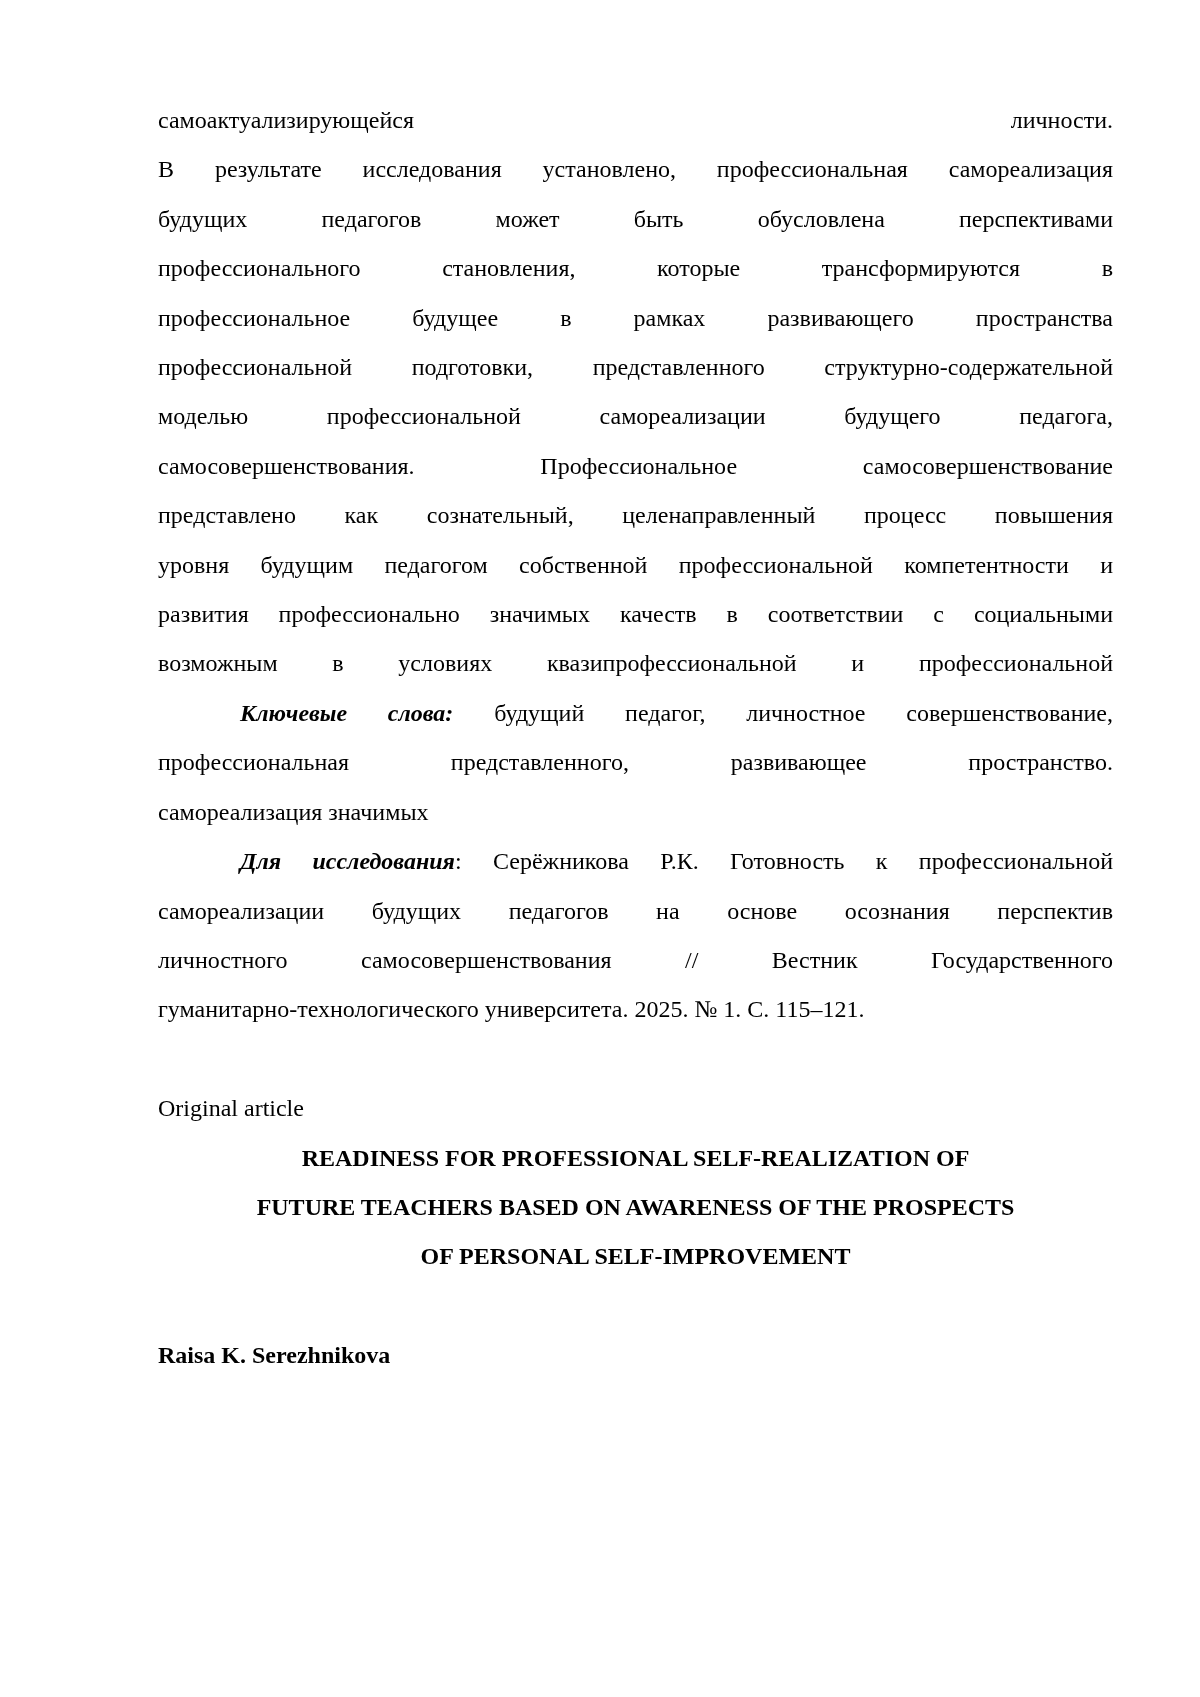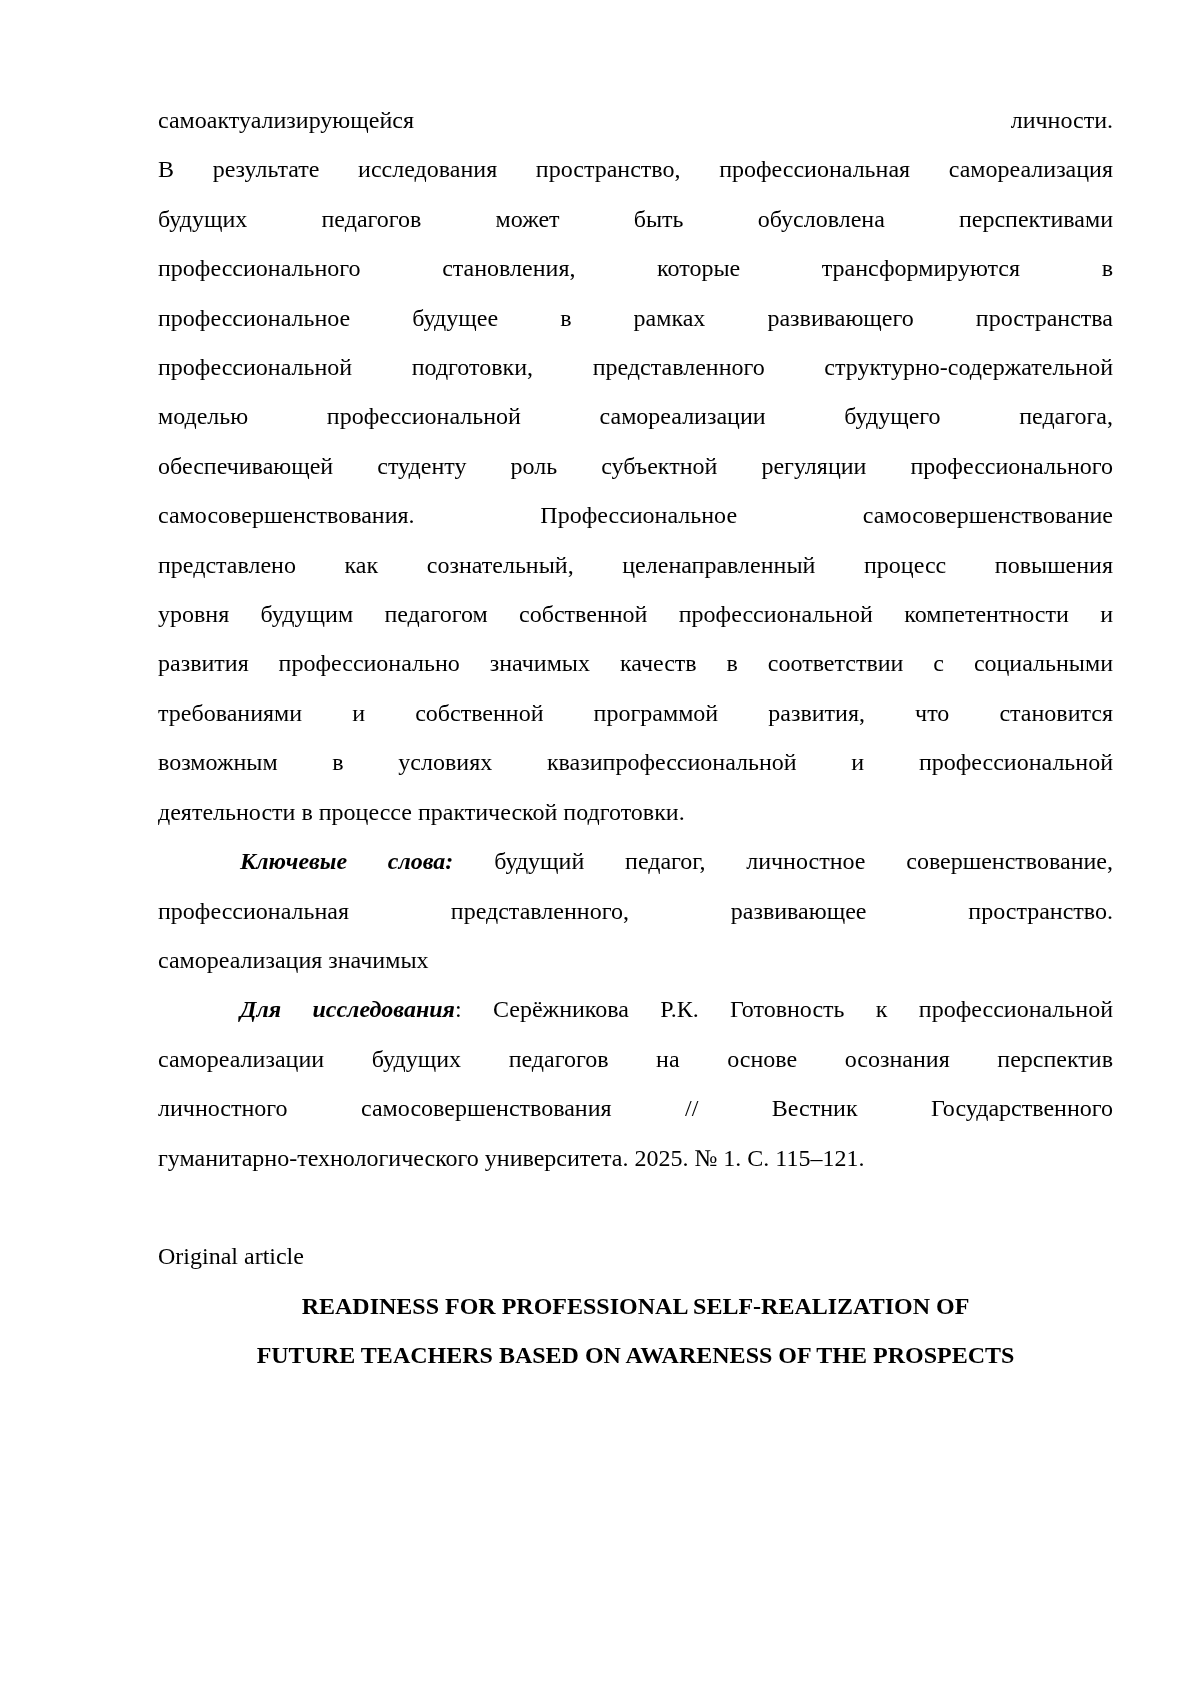"В результате исследования пространство," div.ln { text: пространство -> установлено }
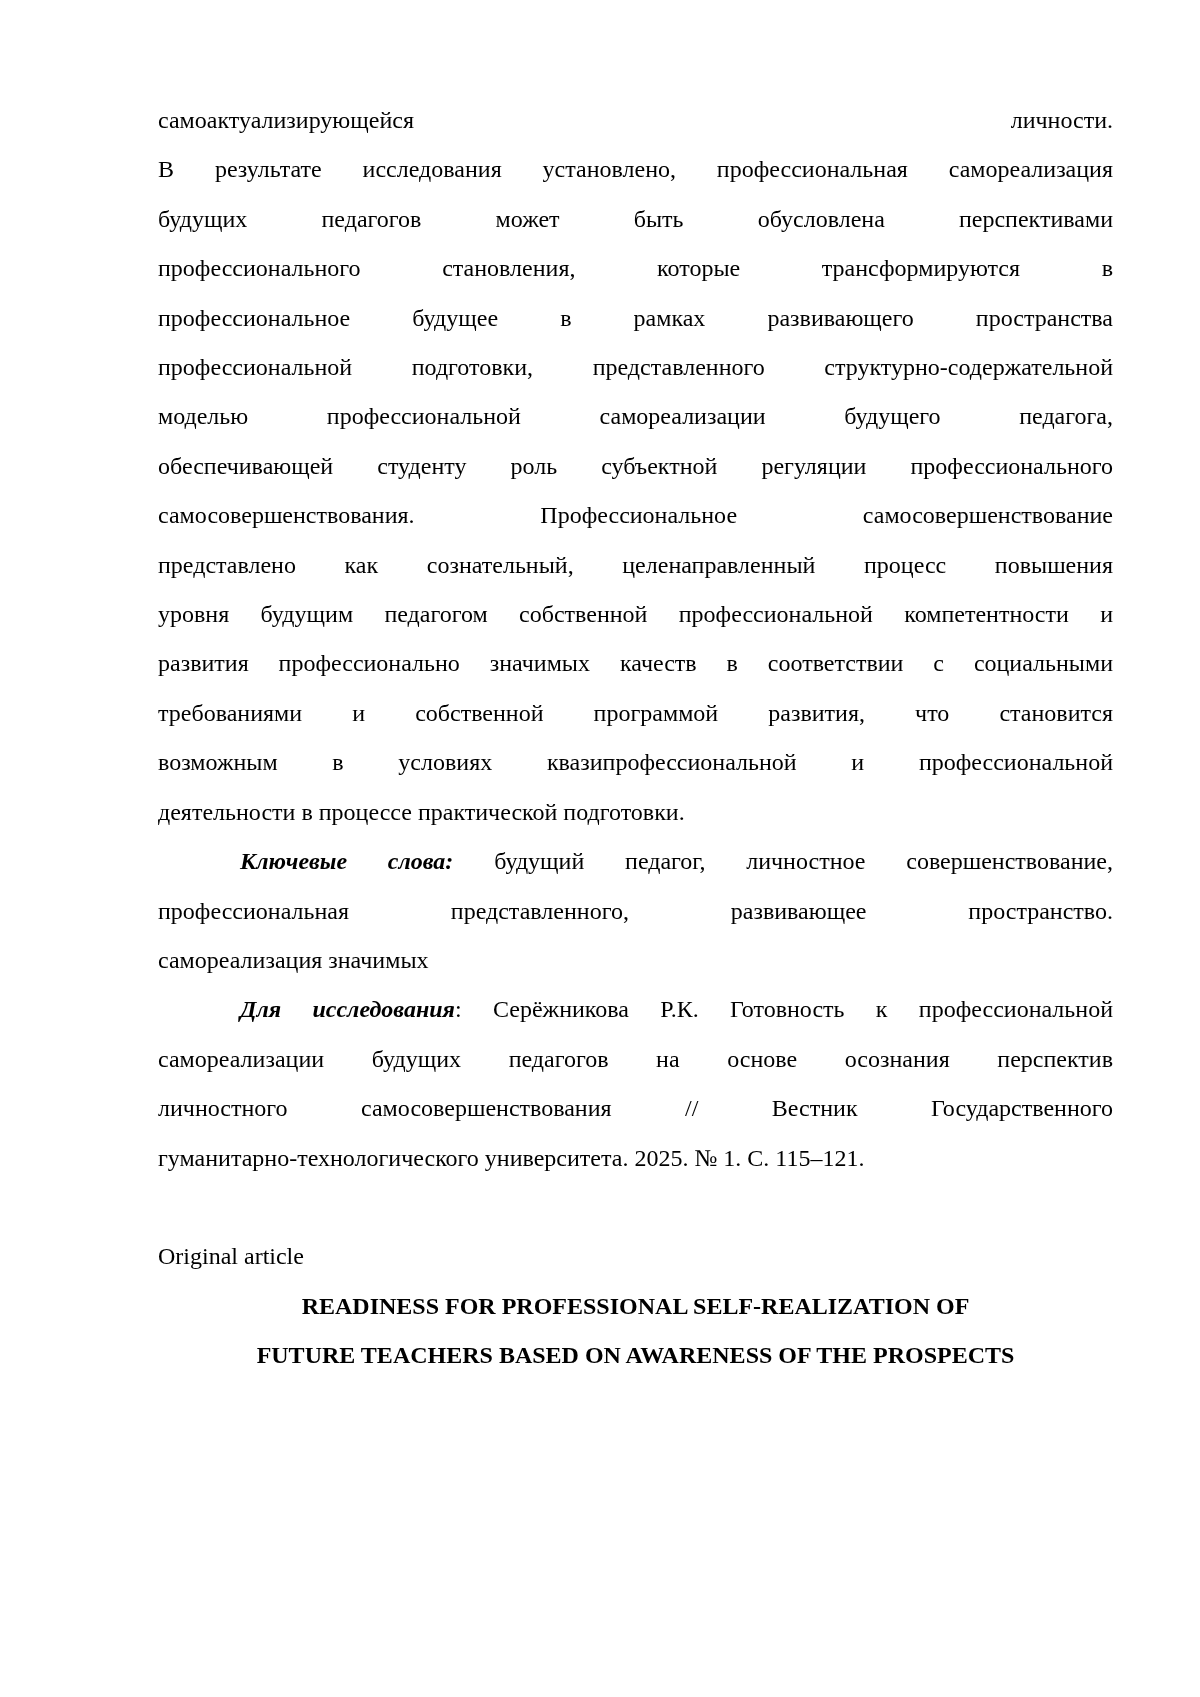"обеспечивающей студенту роль субъектной" div.ln { html: <div>обеспечивающей студенту роль субъектной регуляции профессионального</div> -> none }
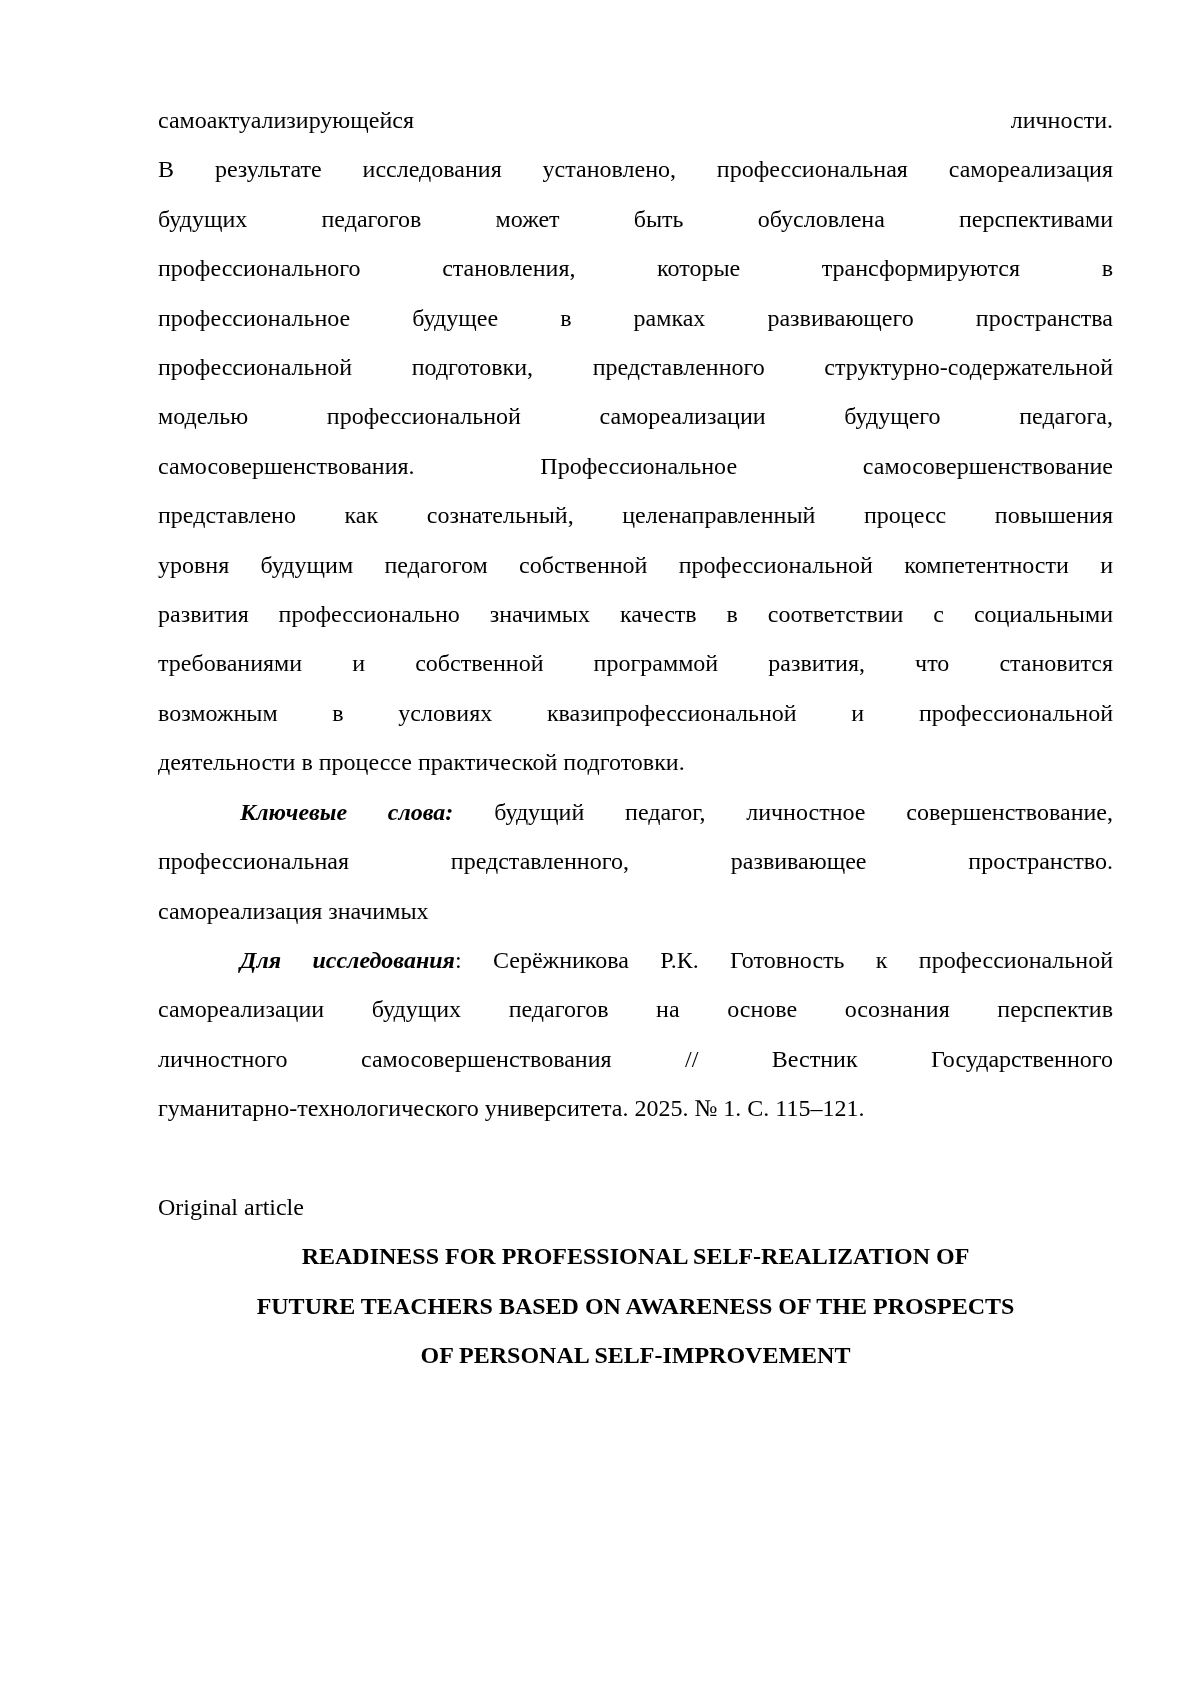"требованиями и собственной программой" div.ln { html: <div>требованиями и собственной программой развития, что становится</div> -> none }
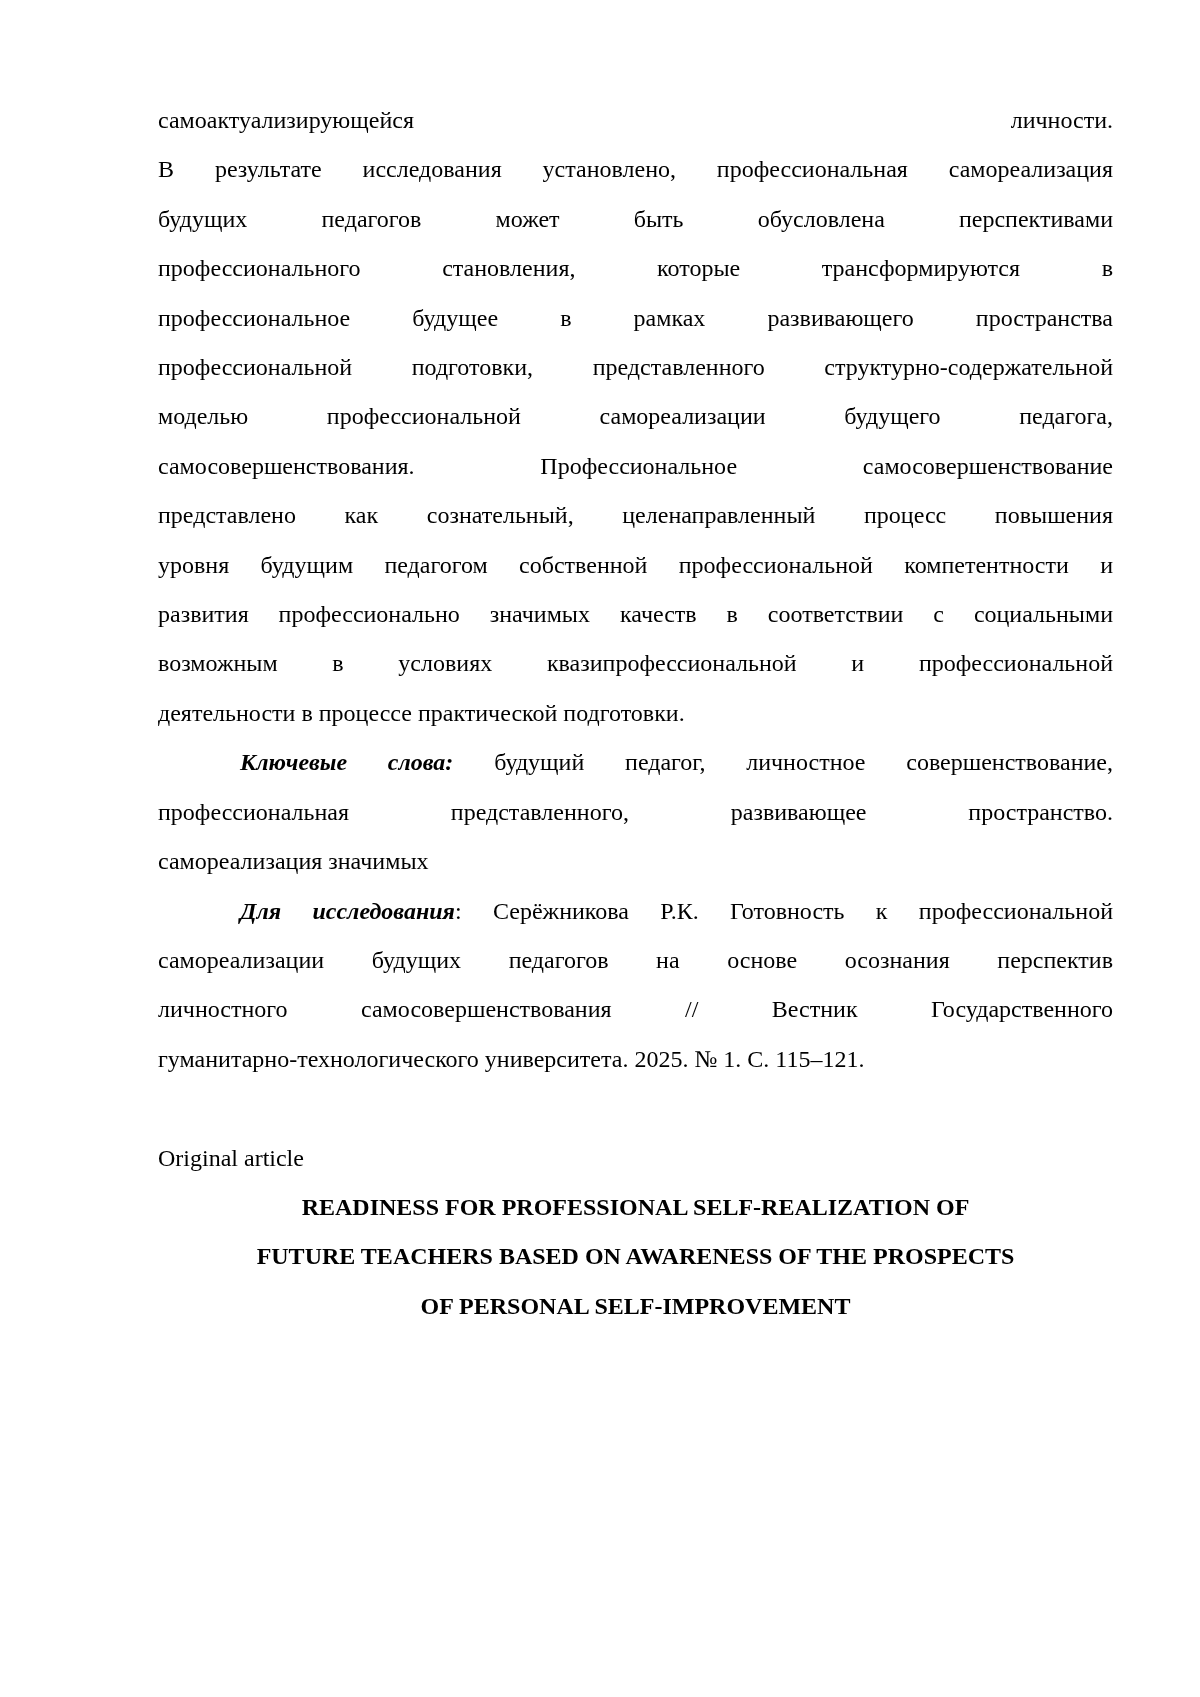"деятельности в процессе практической" div.ln { html: <div>деятельности в процессе практической подготовки.</div> -> none }
